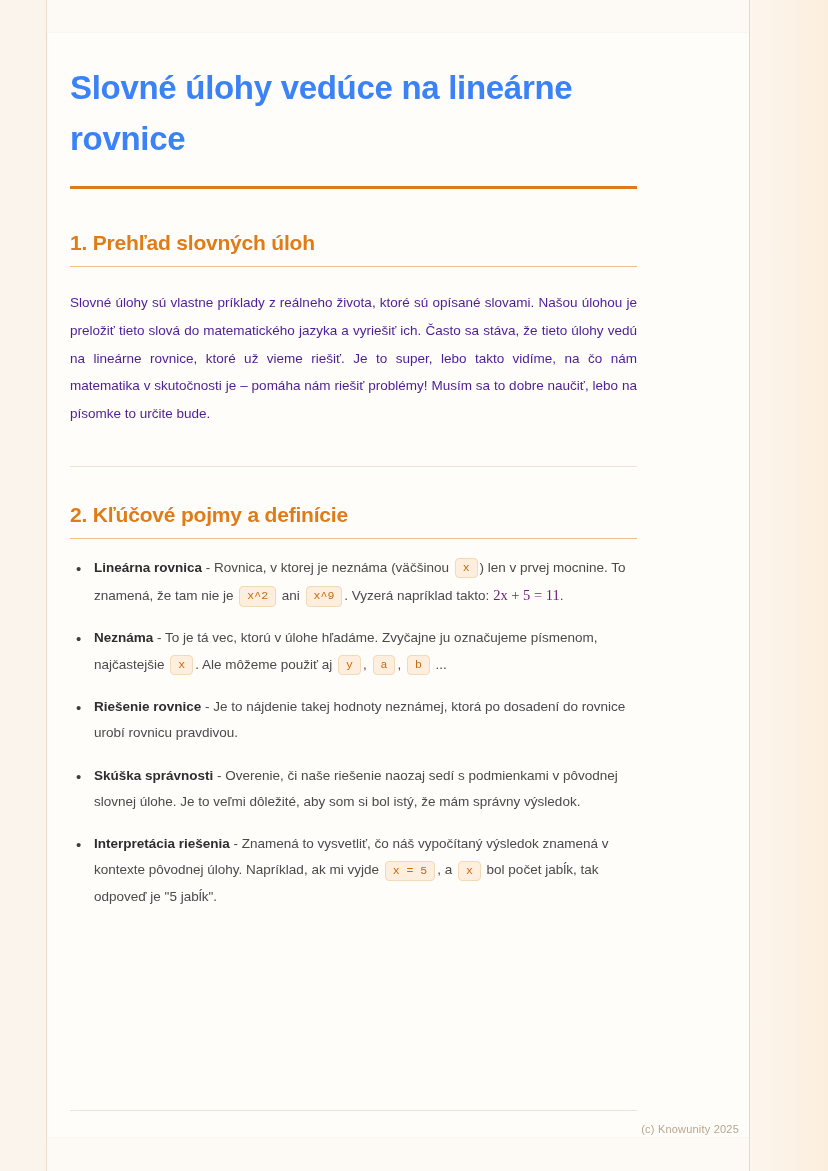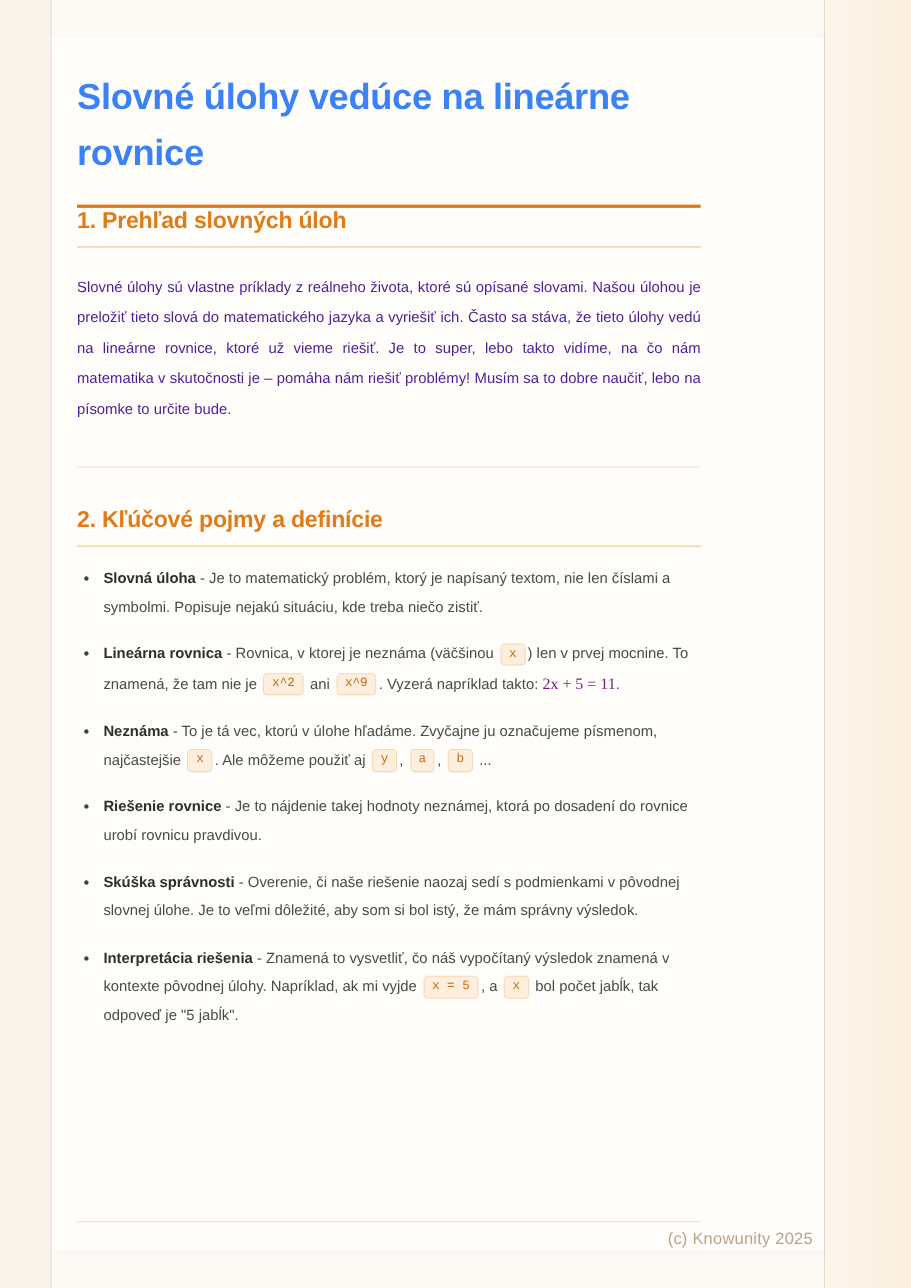"1. Prehľad slovných úloh" .sec1 { margin-top: none -> 42px }
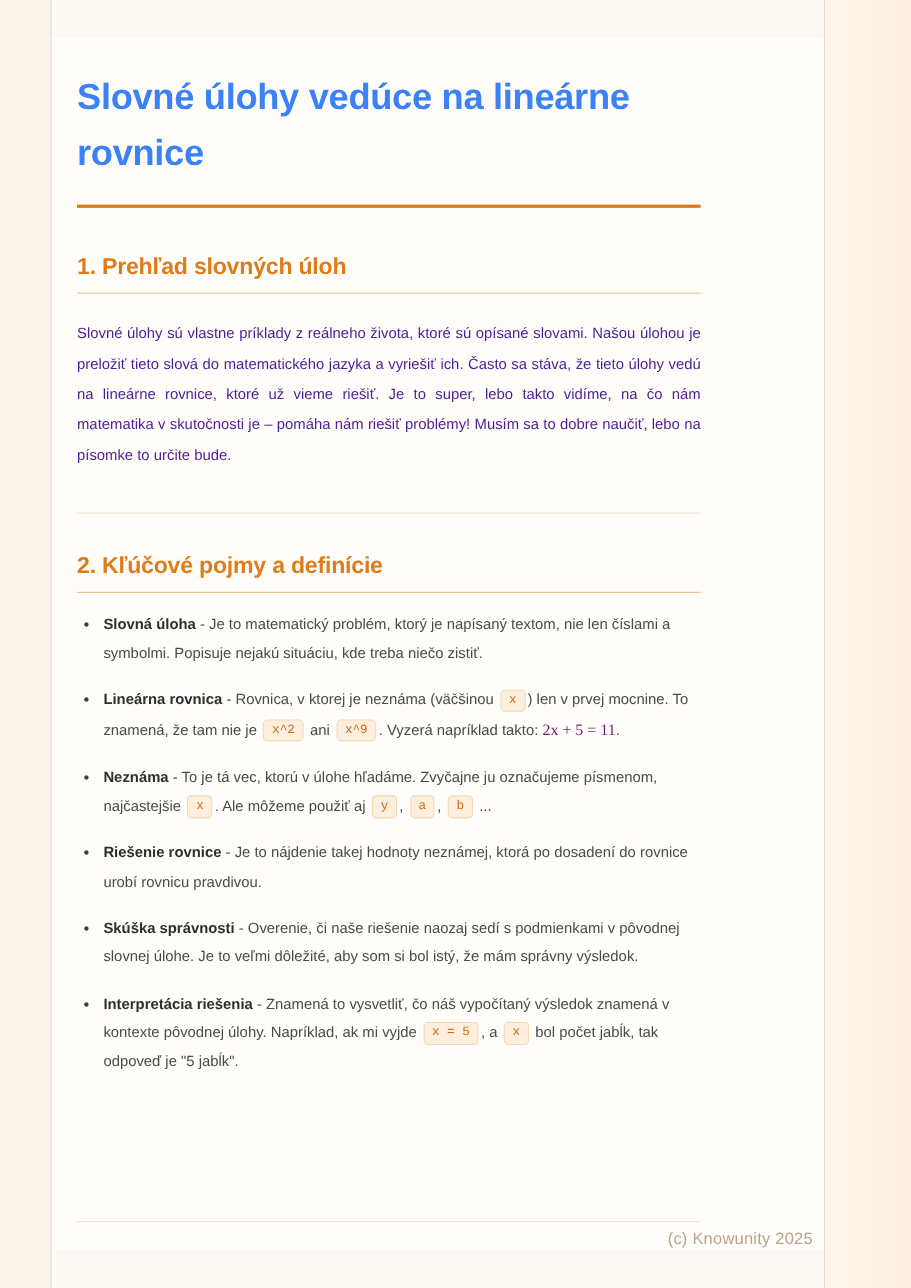"Slovná úloha - Je to" li { html: <li><span>Slovná úloha</span><span> - Je to matematický problém, ktorý je napísaný textom, nie len číslami a symbolmi. Popisuje nejakú situáciu, kde treba niečo zistiť.</span></li> -> none }
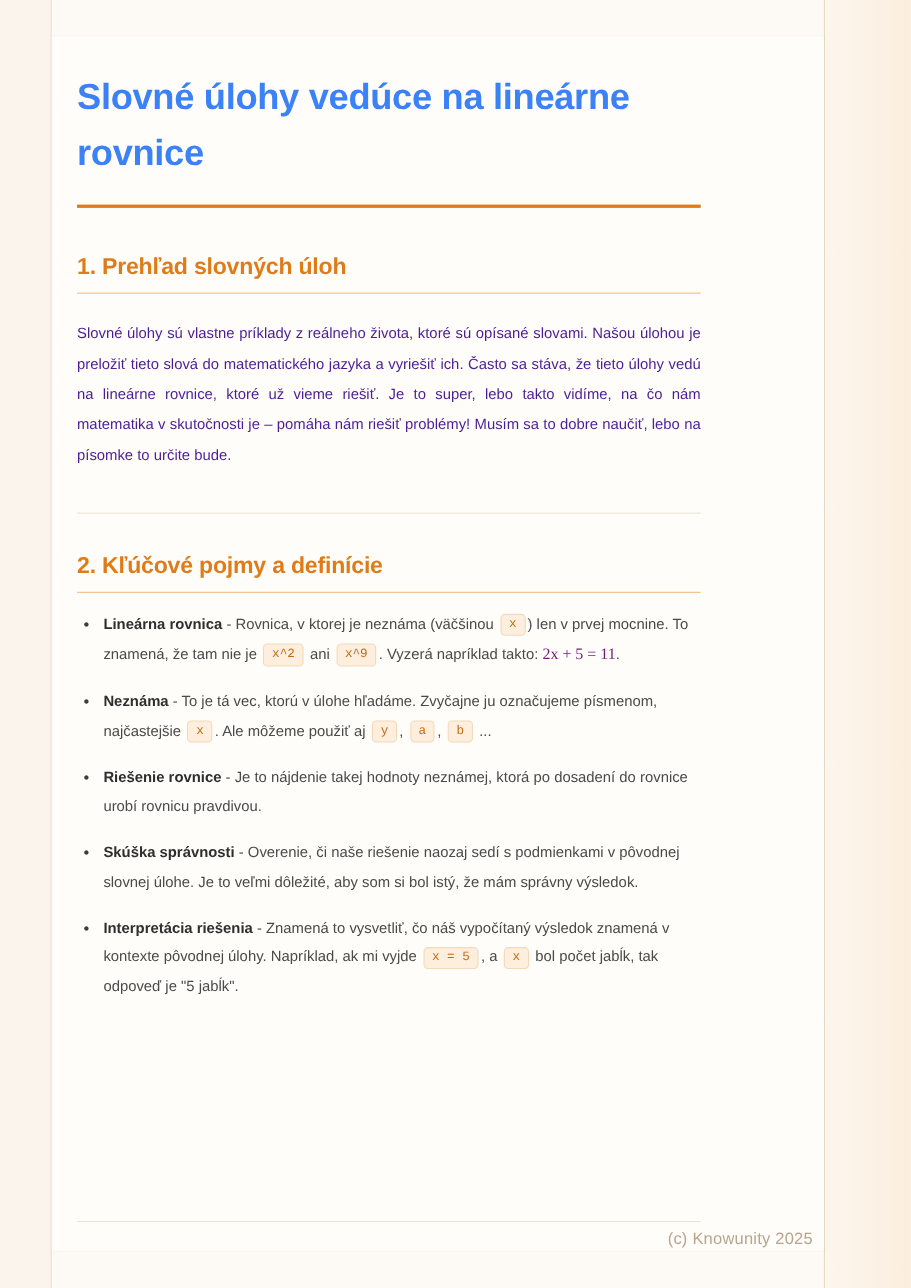"(c) Knowunity 2025" .footer { font-size: 15px -> 11px }
